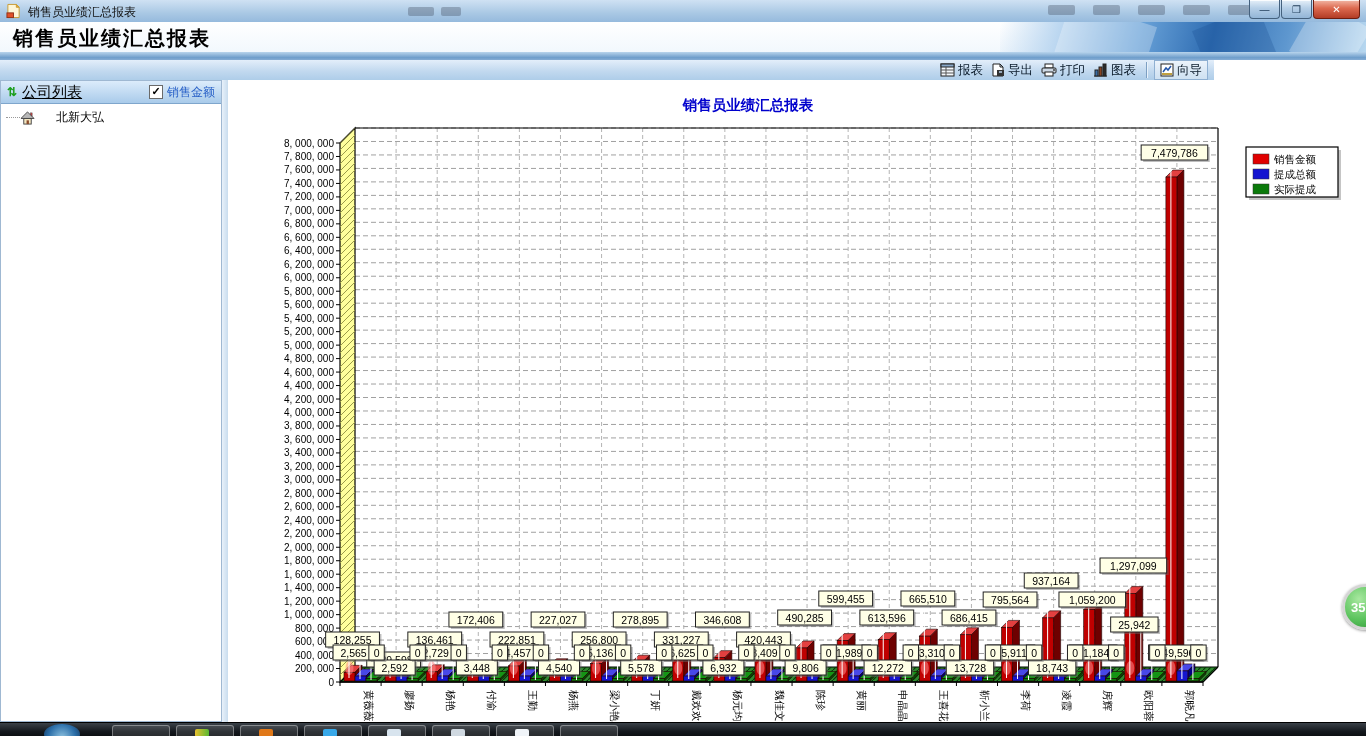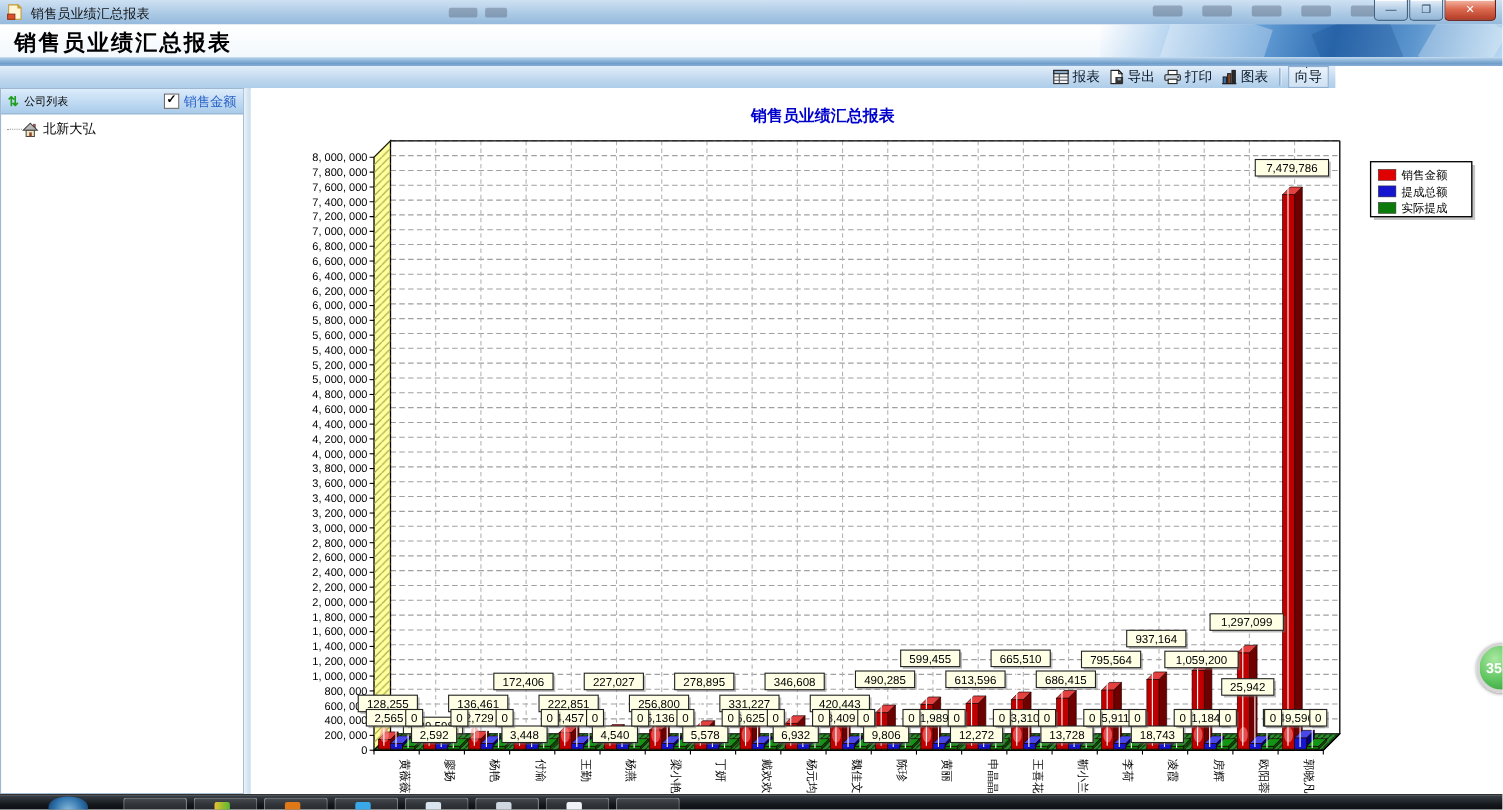"向导" .tbtn.boxed { flex-direction: column -> none }
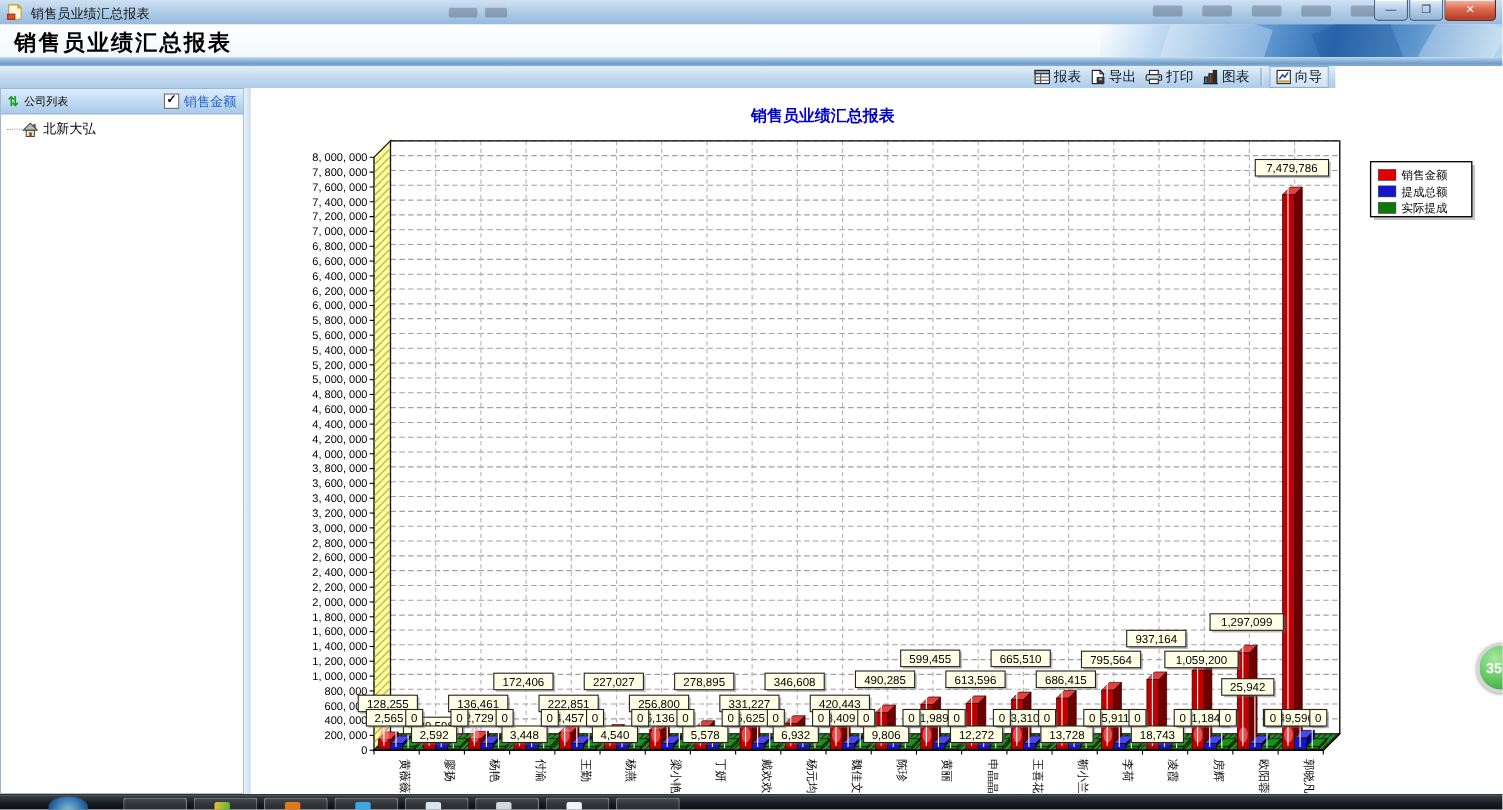"公司列表" .side-title { font-size: 10px -> 15px; text-decoration: none -> underline }
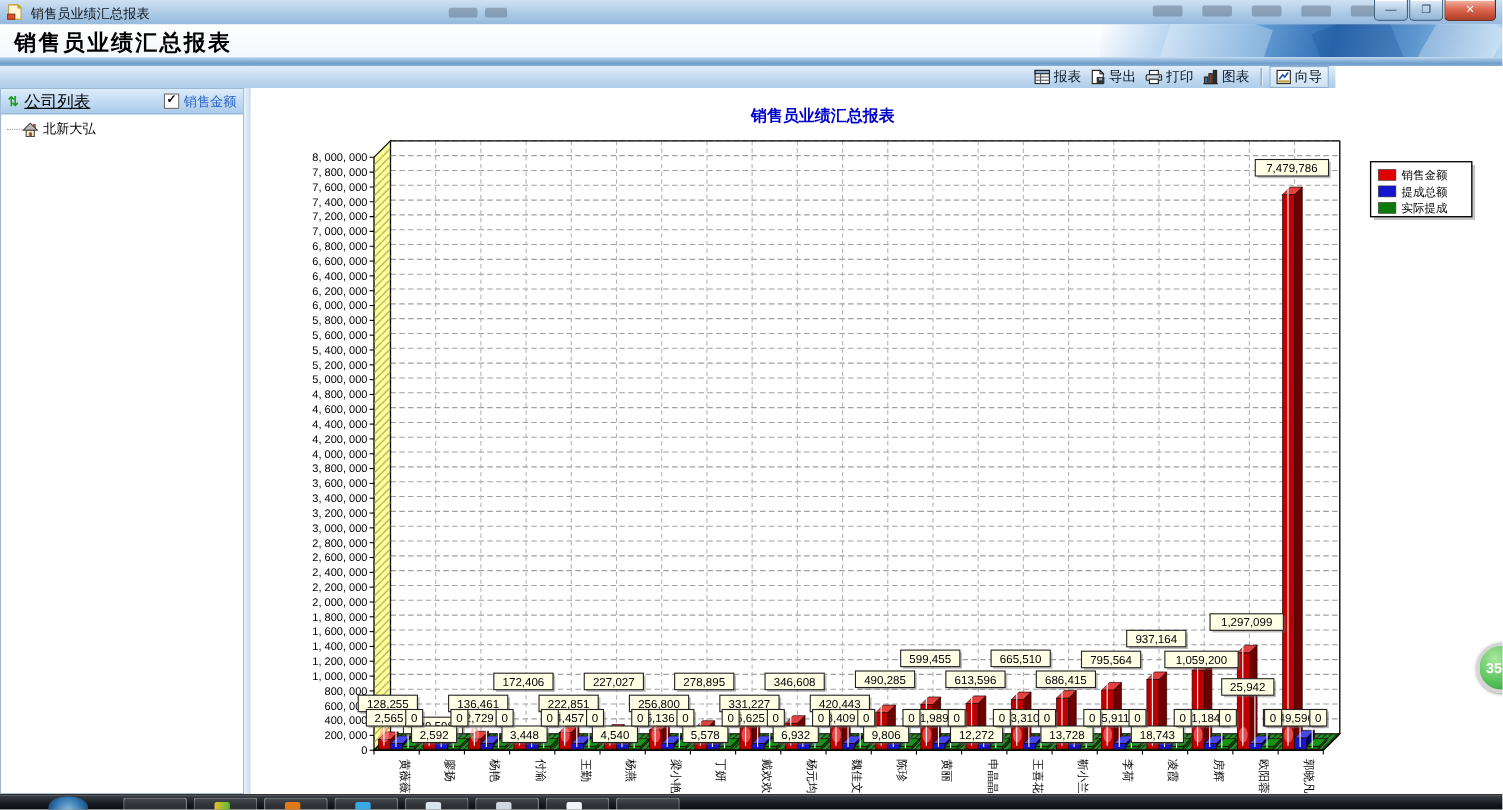"北新大弘" .tree-label { margin-left: 4px -> 21px }
